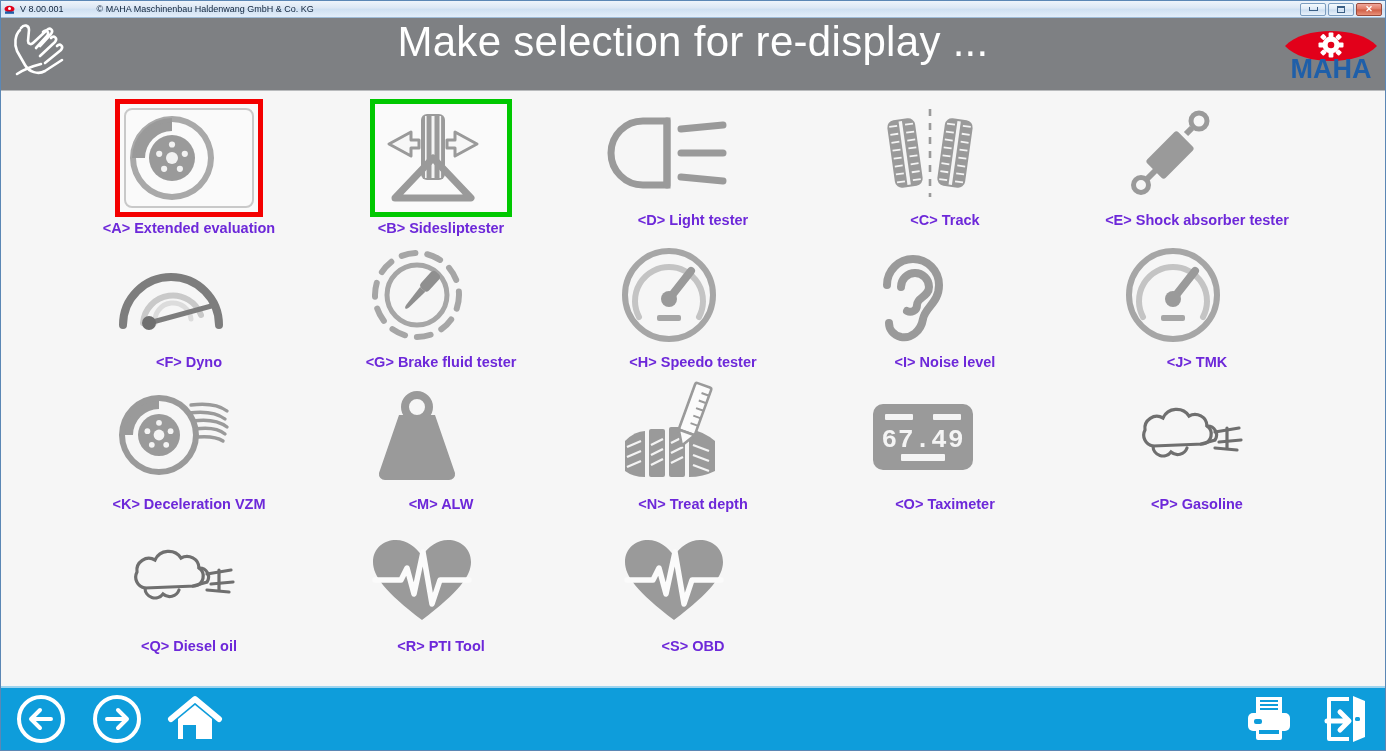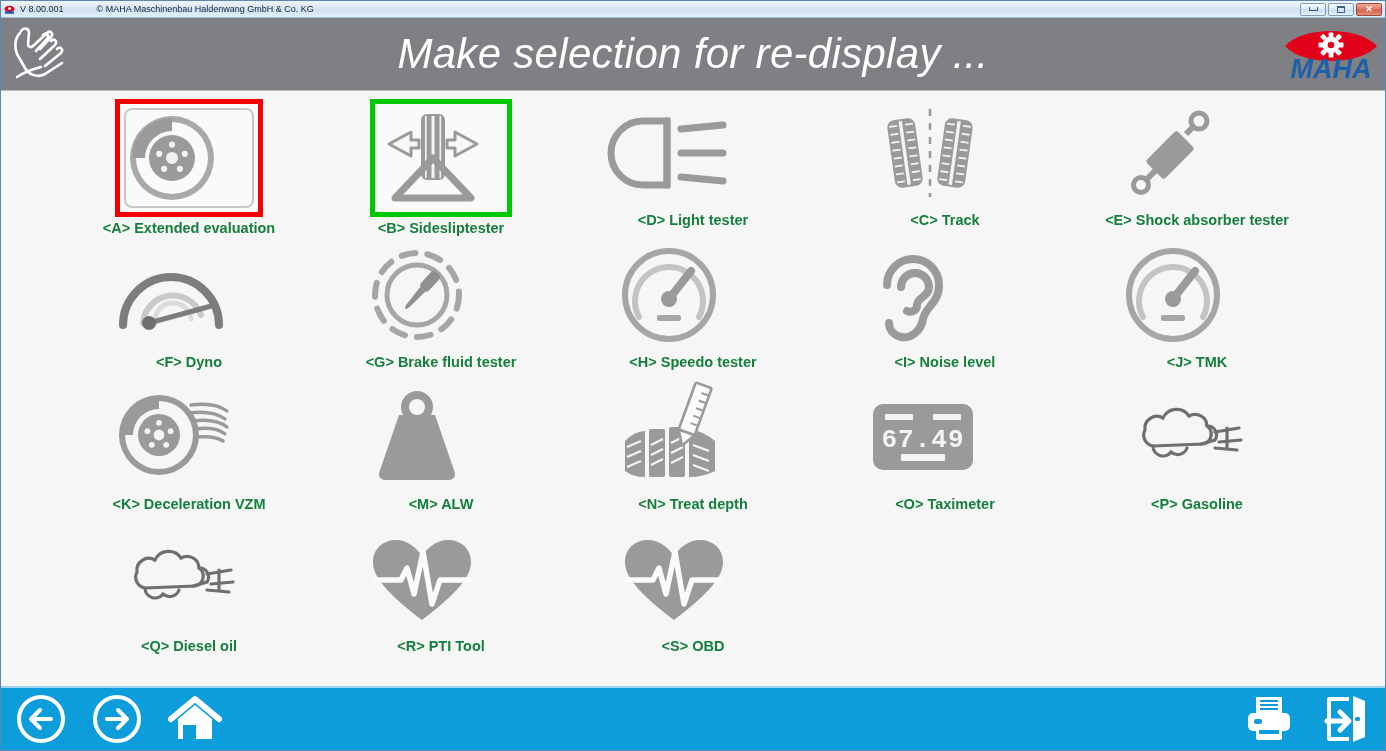"Make selection for re-display ..." .header { align-items: center -> none; font-style: italic -> none }
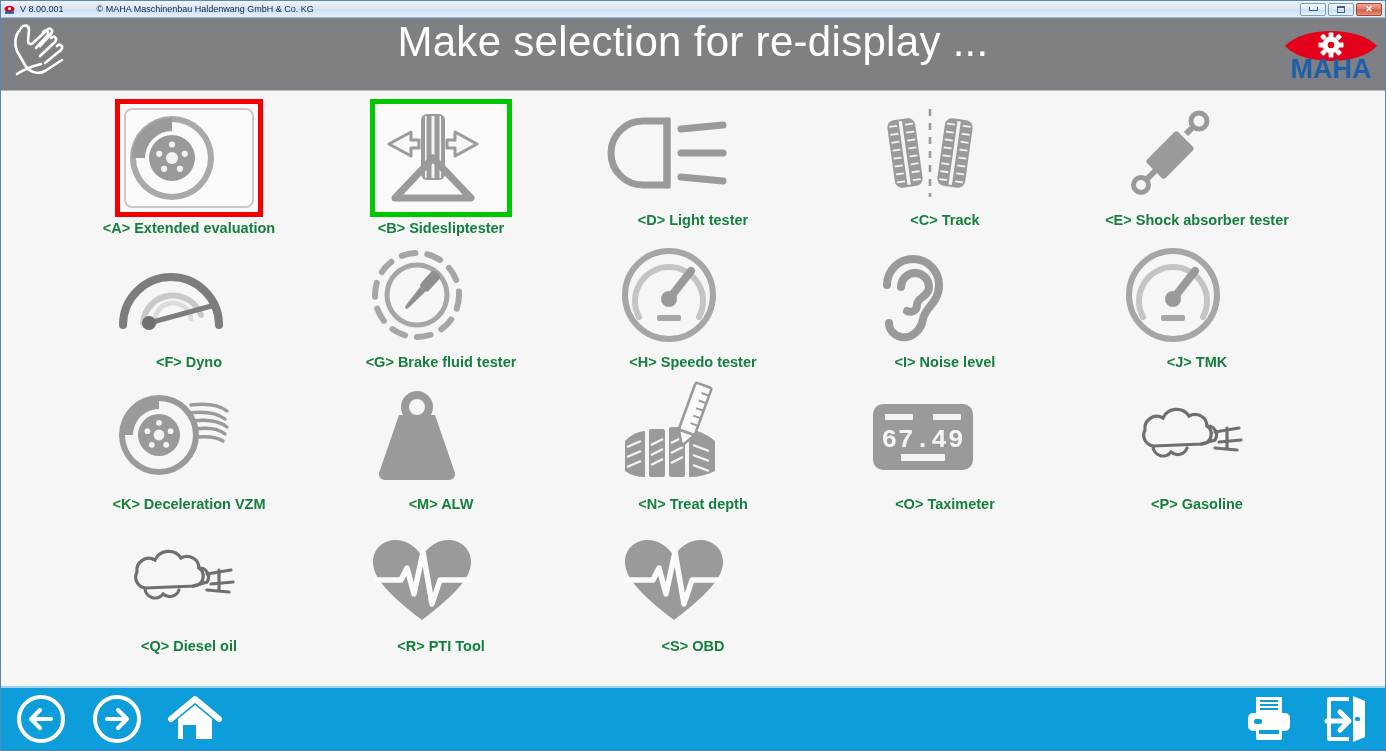"<A> Extended evaluation" .tile-label { color: #15803d -> #6d28d9 }
